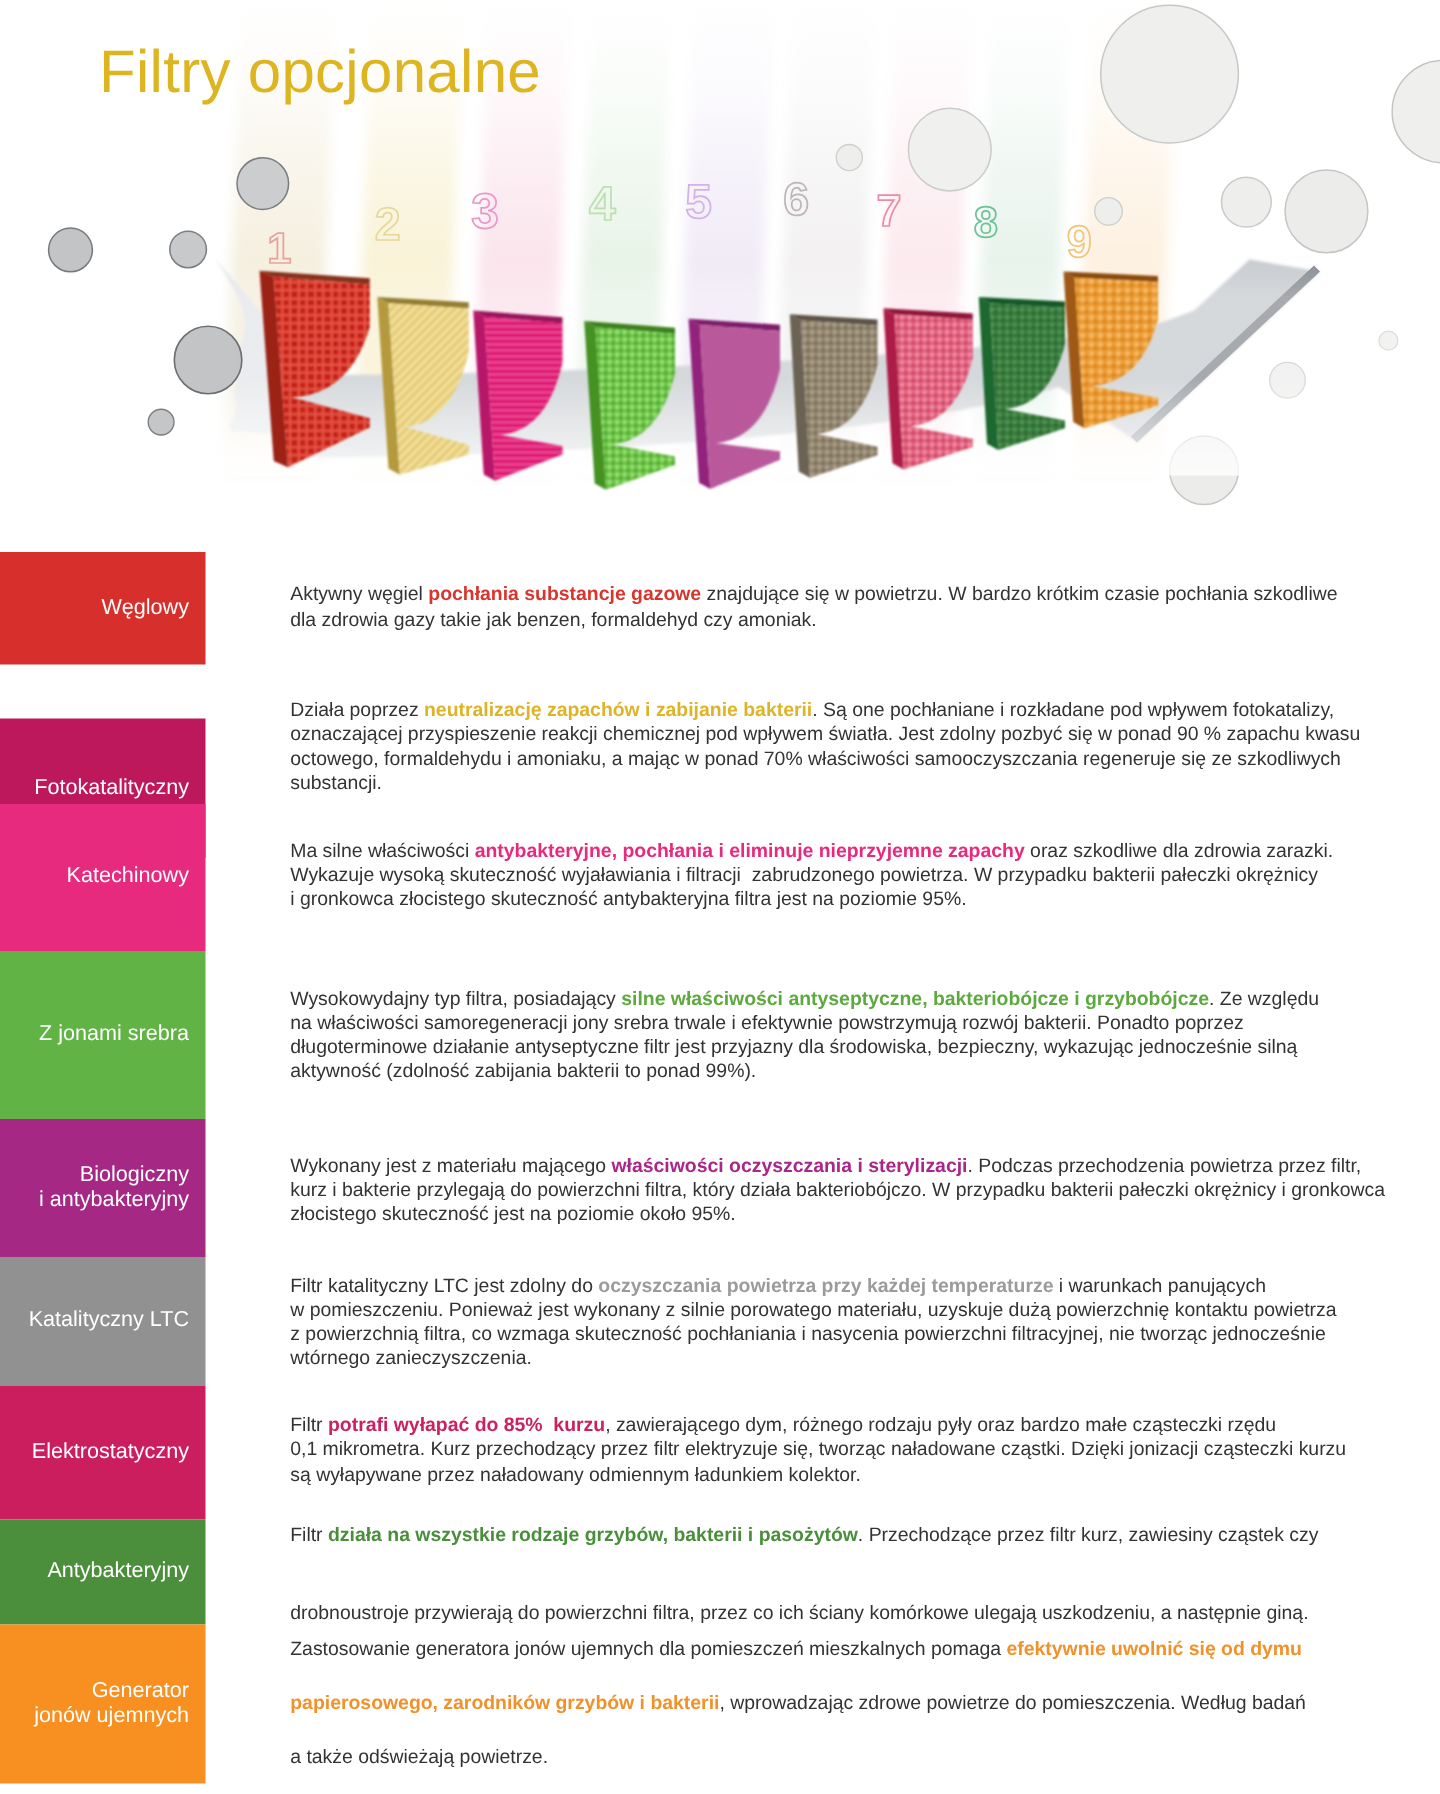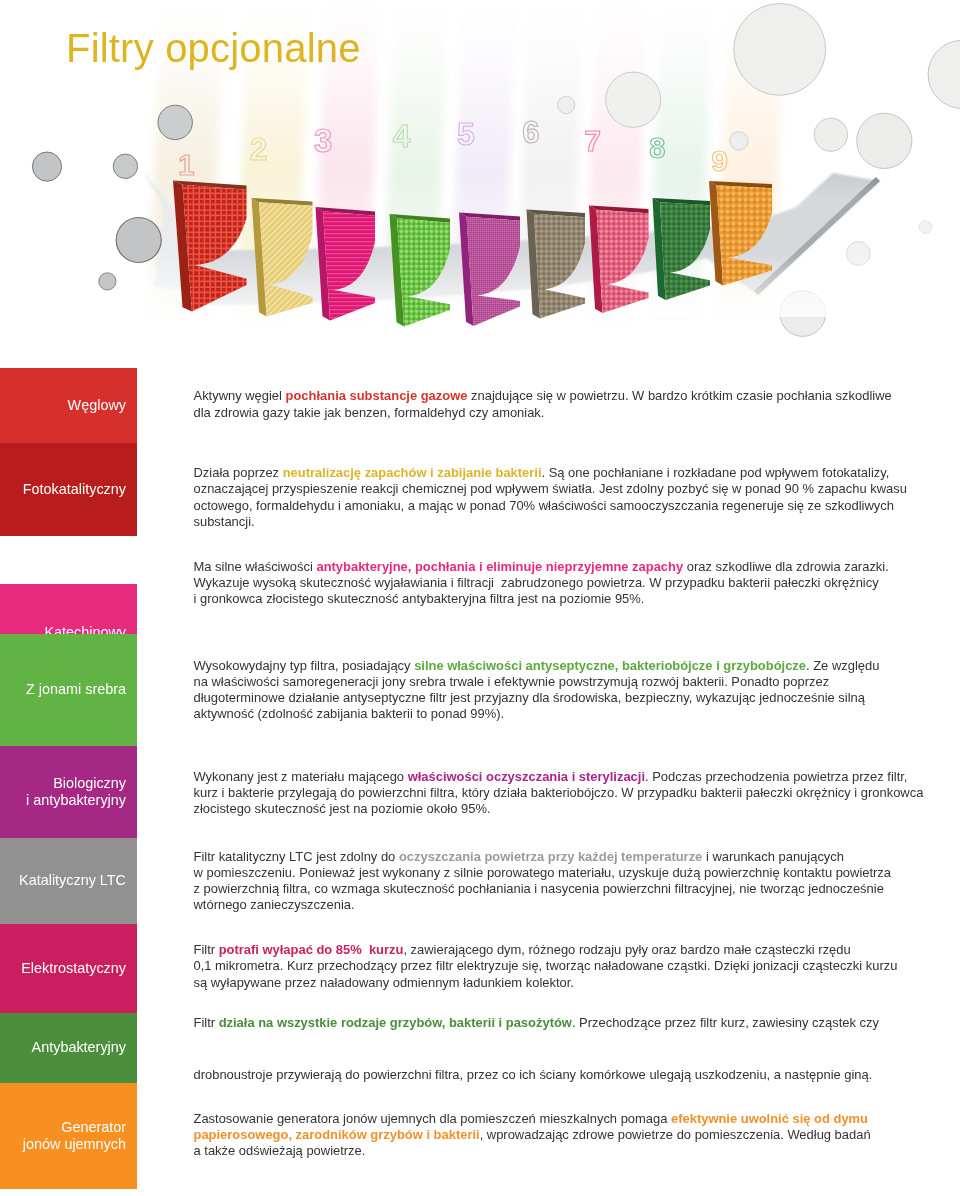"Fotokatalityczny" div.tag { background-color: #b91c1c -> #be185d; margin-top: none -> 36px }
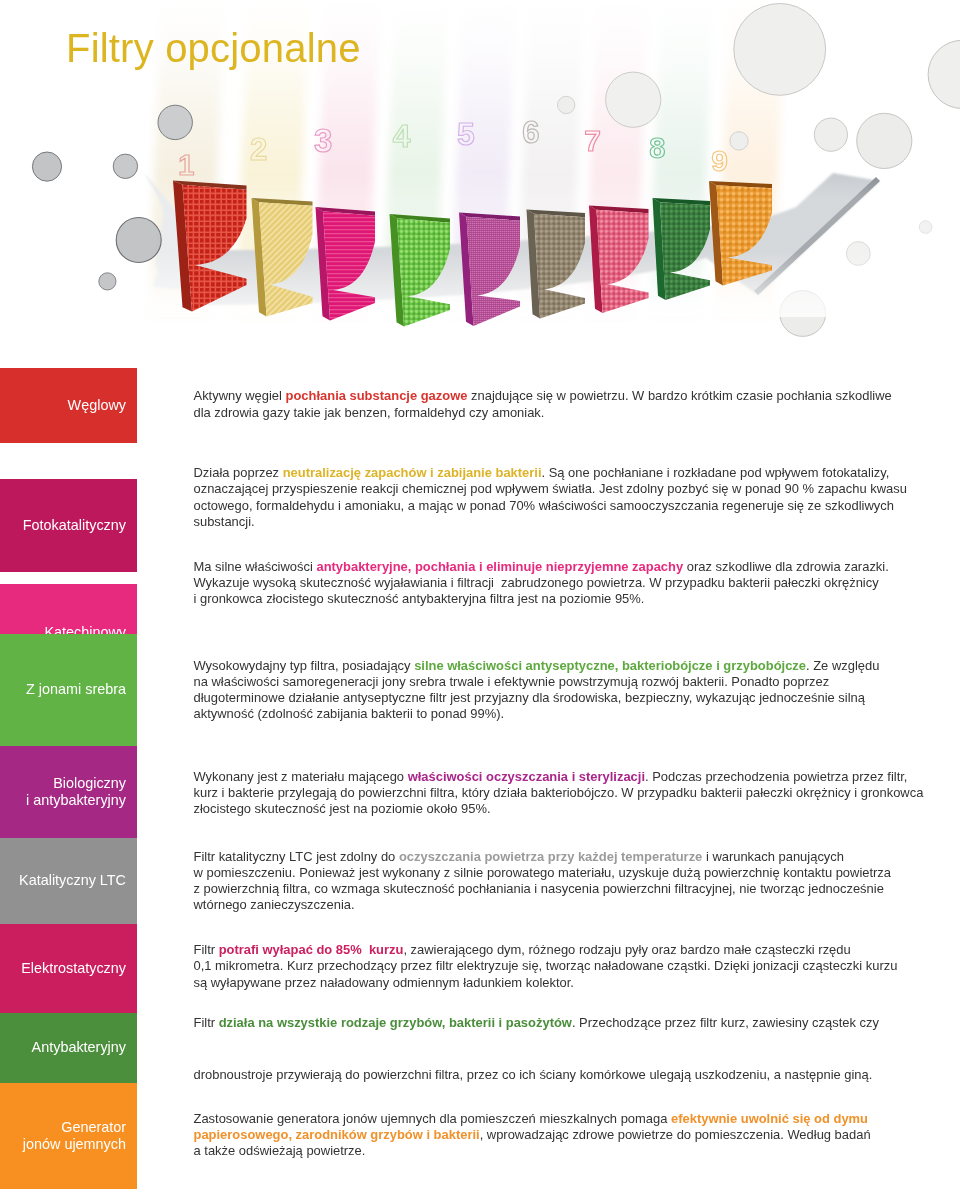"Katechinowy" div.tag { margin-top: 48px -> none }
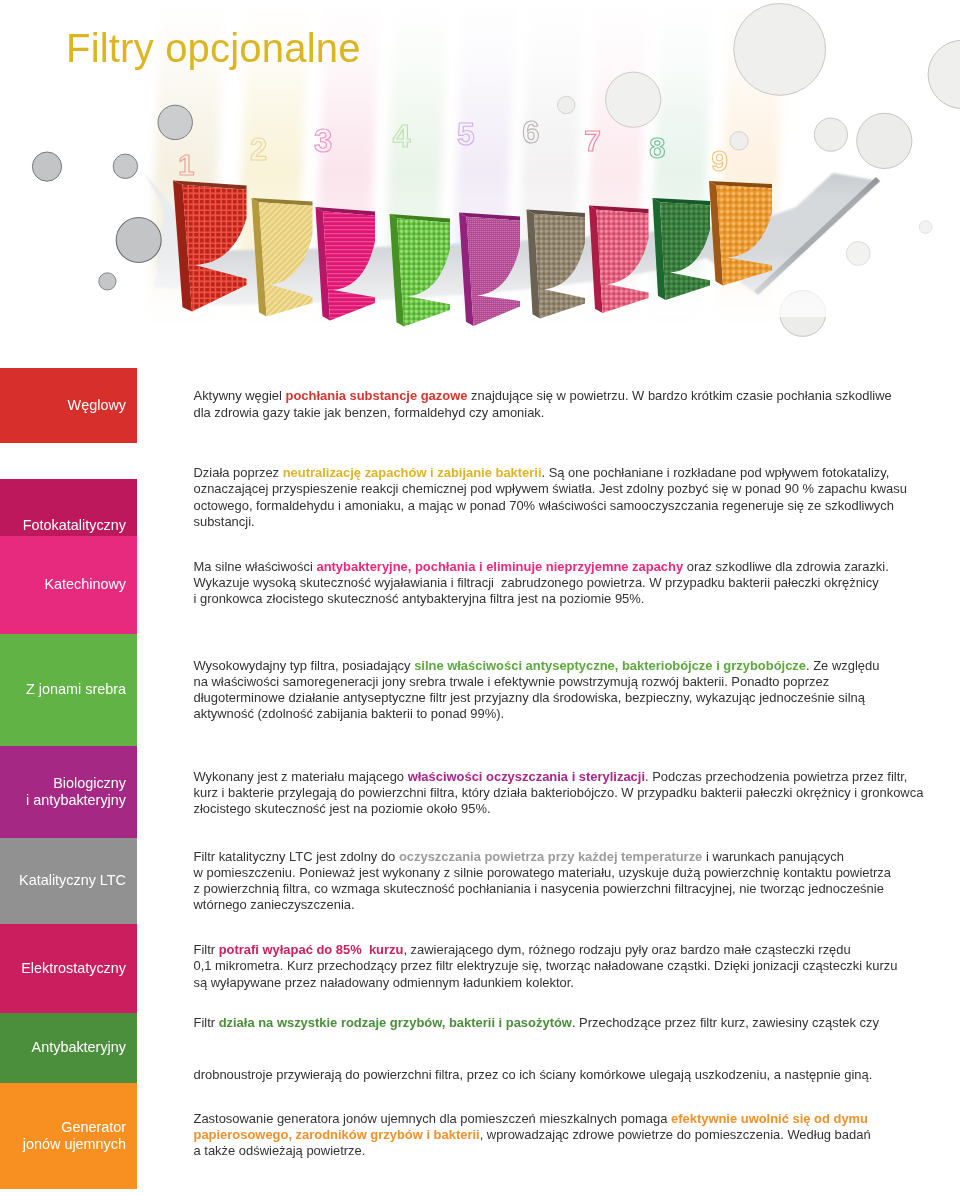"Zastosowanie generatora jonów ujemnych" div.copy { gap: none -> 20px }
